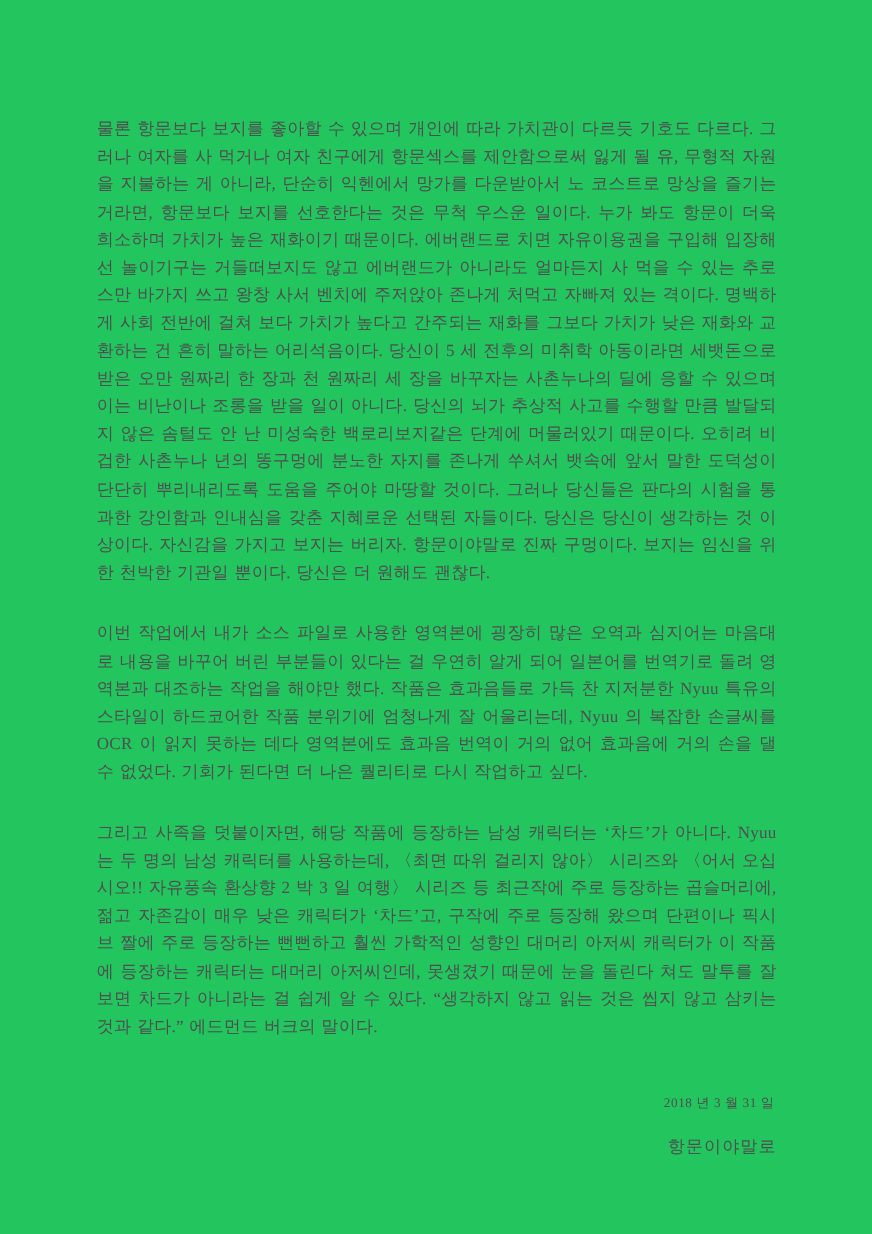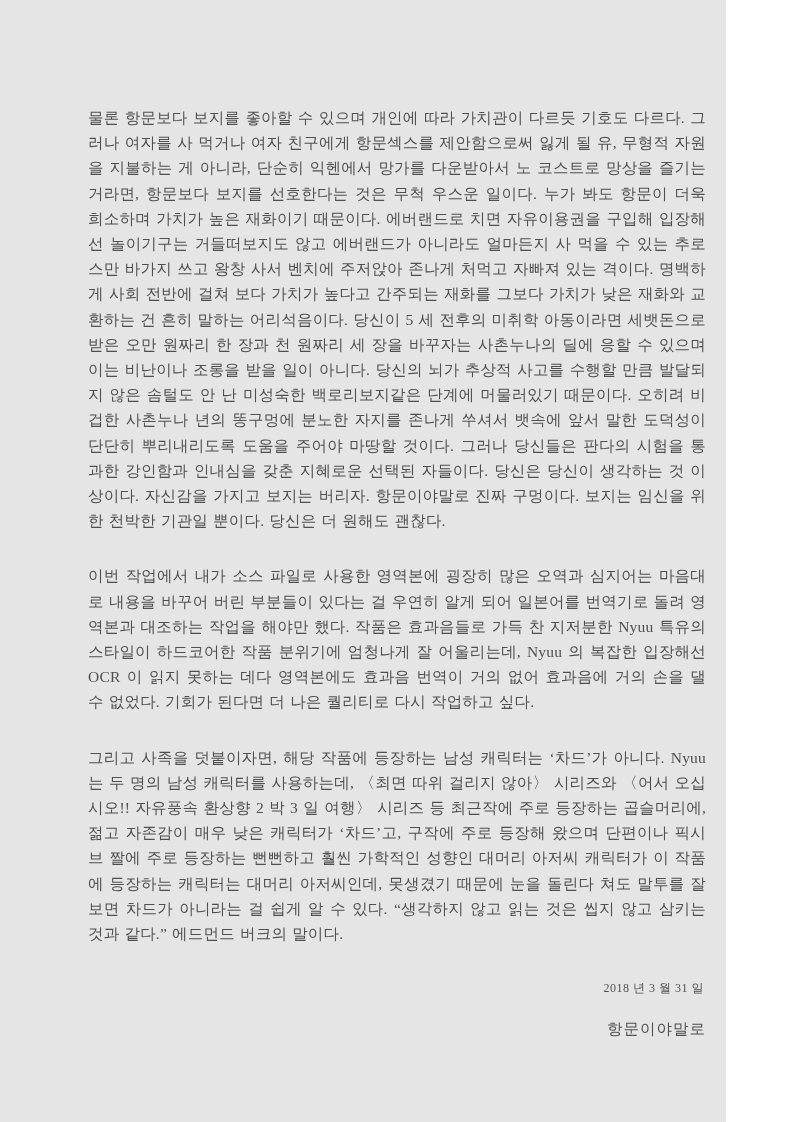"물론 항문보다 보지를 좋아할 수" .page { background: #e5e5e5 -> #22c55e; padding-left: 36px -> none; width: 690px -> 793px }
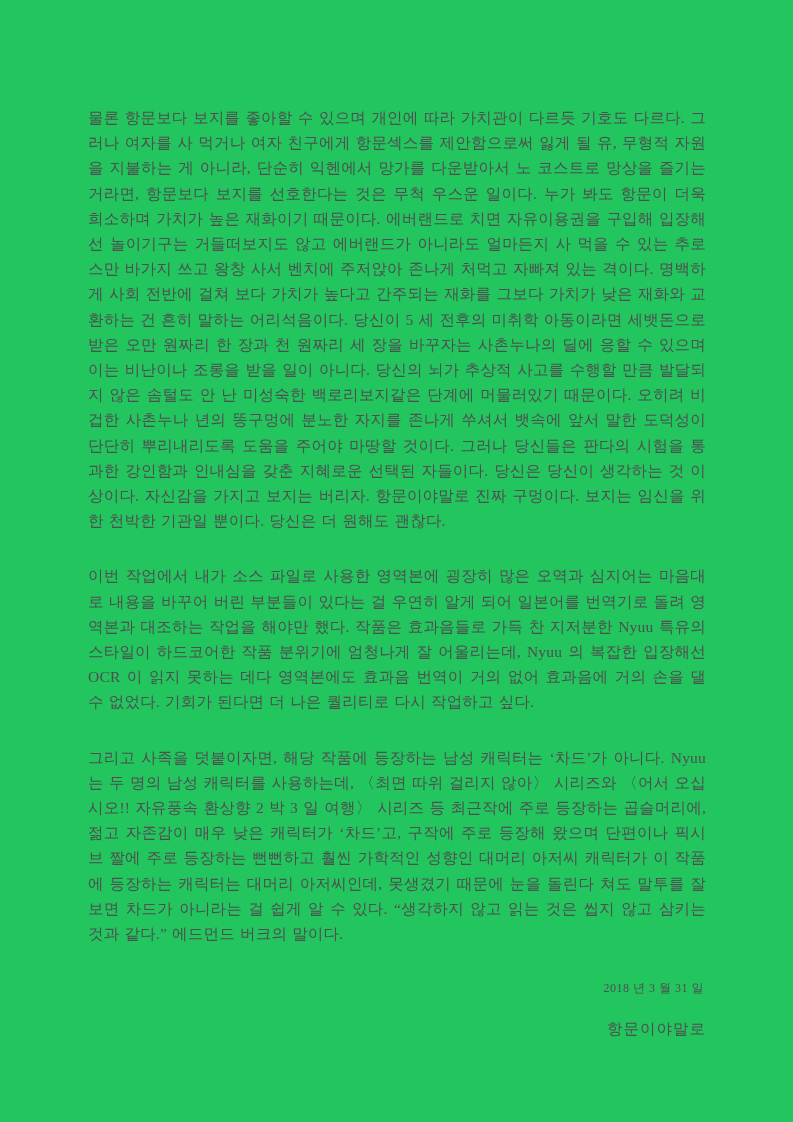"이번 작업에서 내가 소스 파일로" p.para { text: 입장해선 -> 손글씨를 }
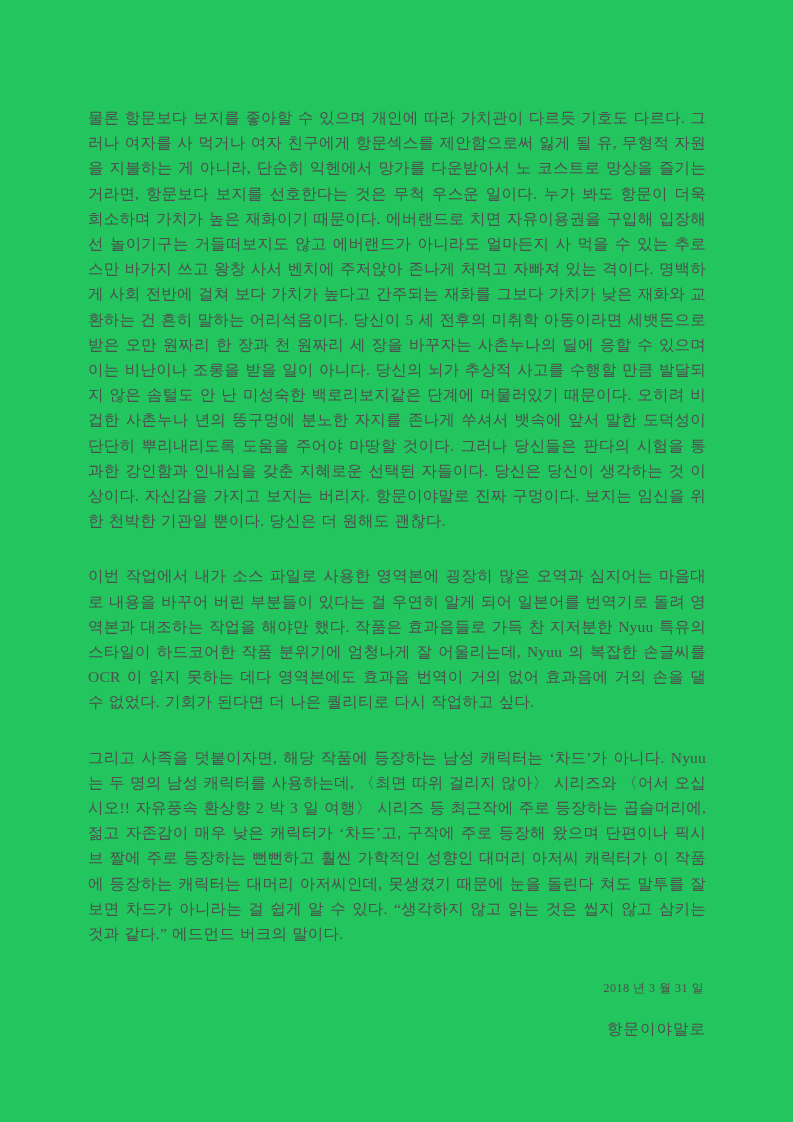"그리고 사족을 덧붙이자면, 해당 작품에" .para-3 { margin-bottom: 30px -> 44px }
